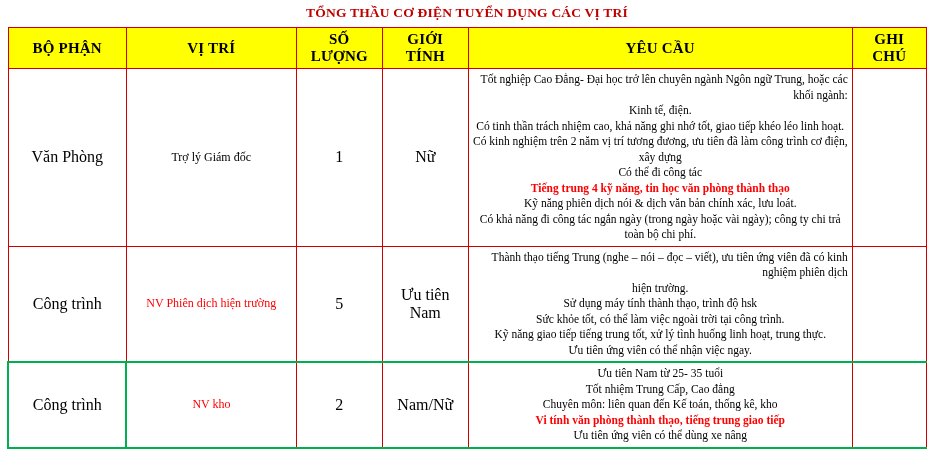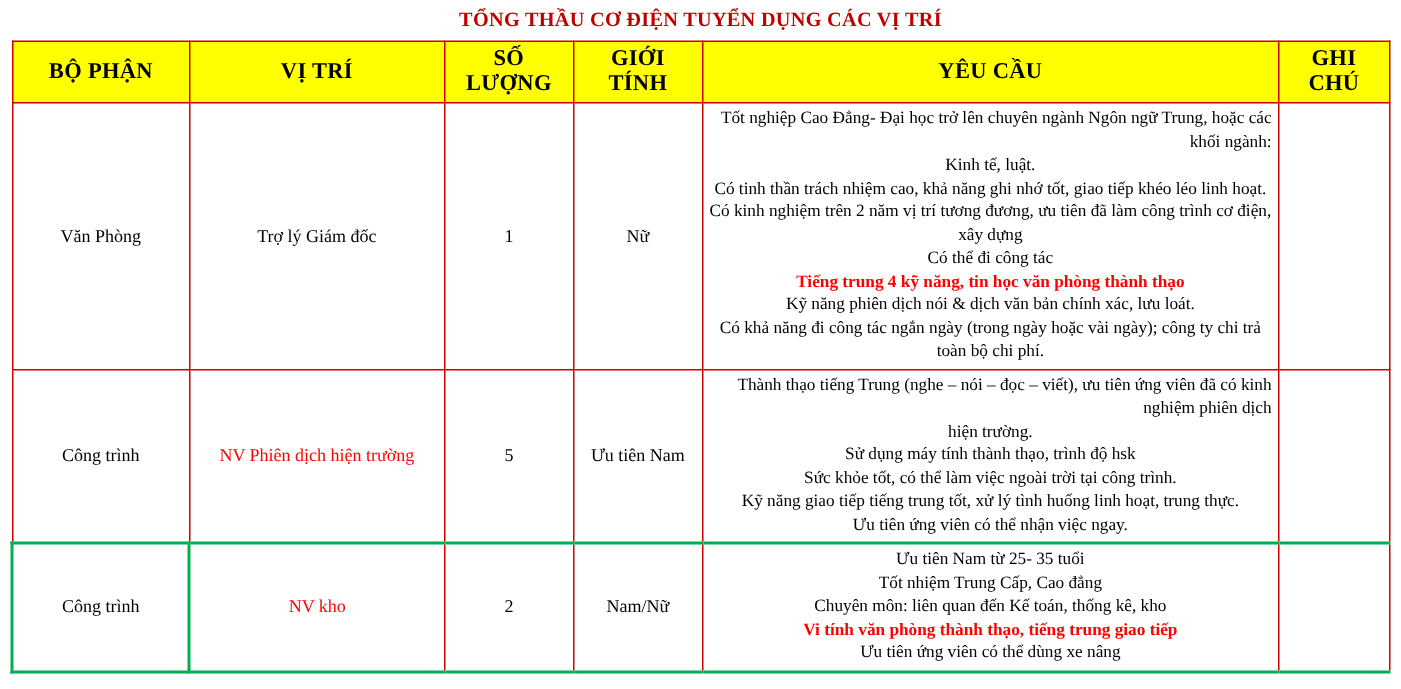"Kinh tế, luật." span.r-line { text: luật -> điện }
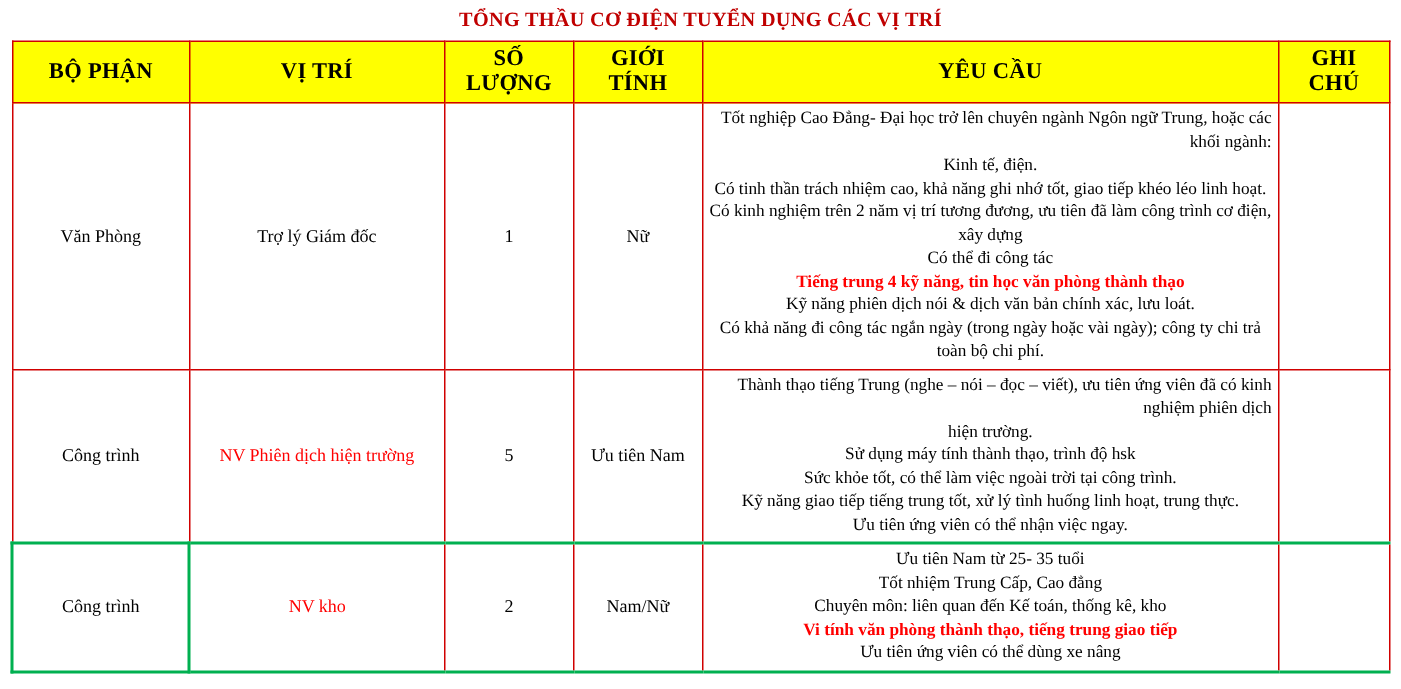"Văn Phòng" td.dept, td.qty, td.gender { font-size: 12px -> 16px }
